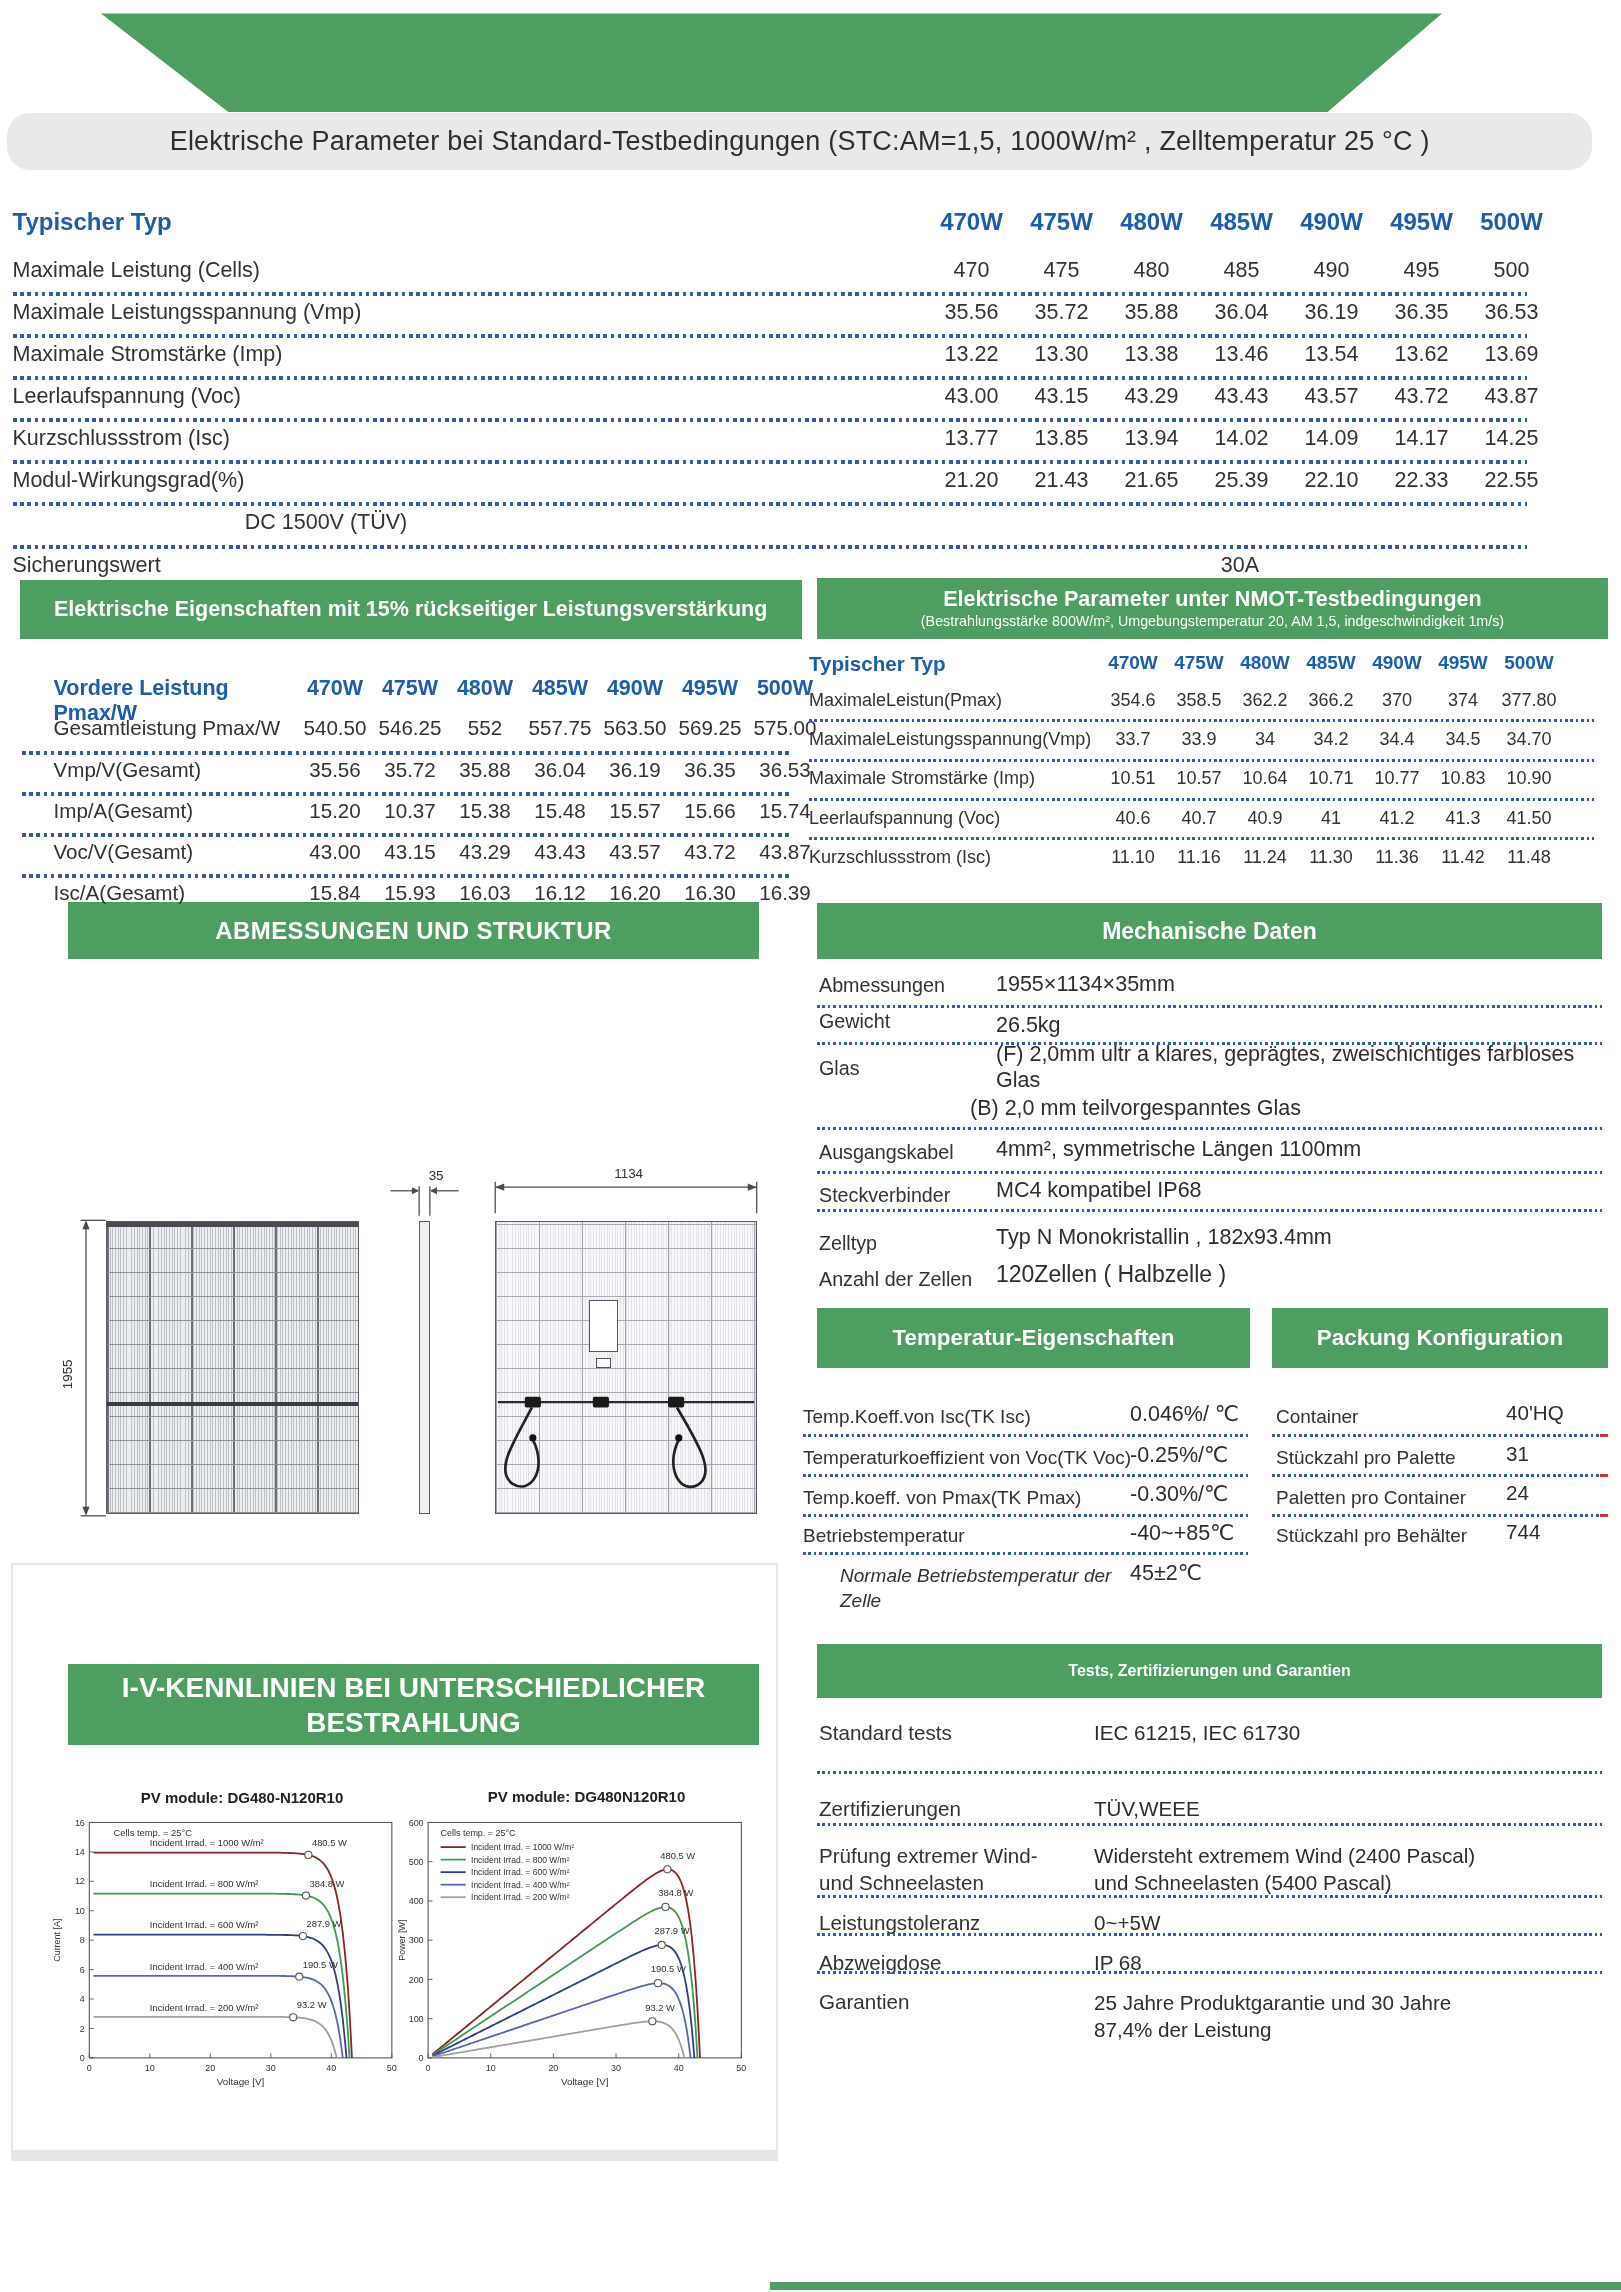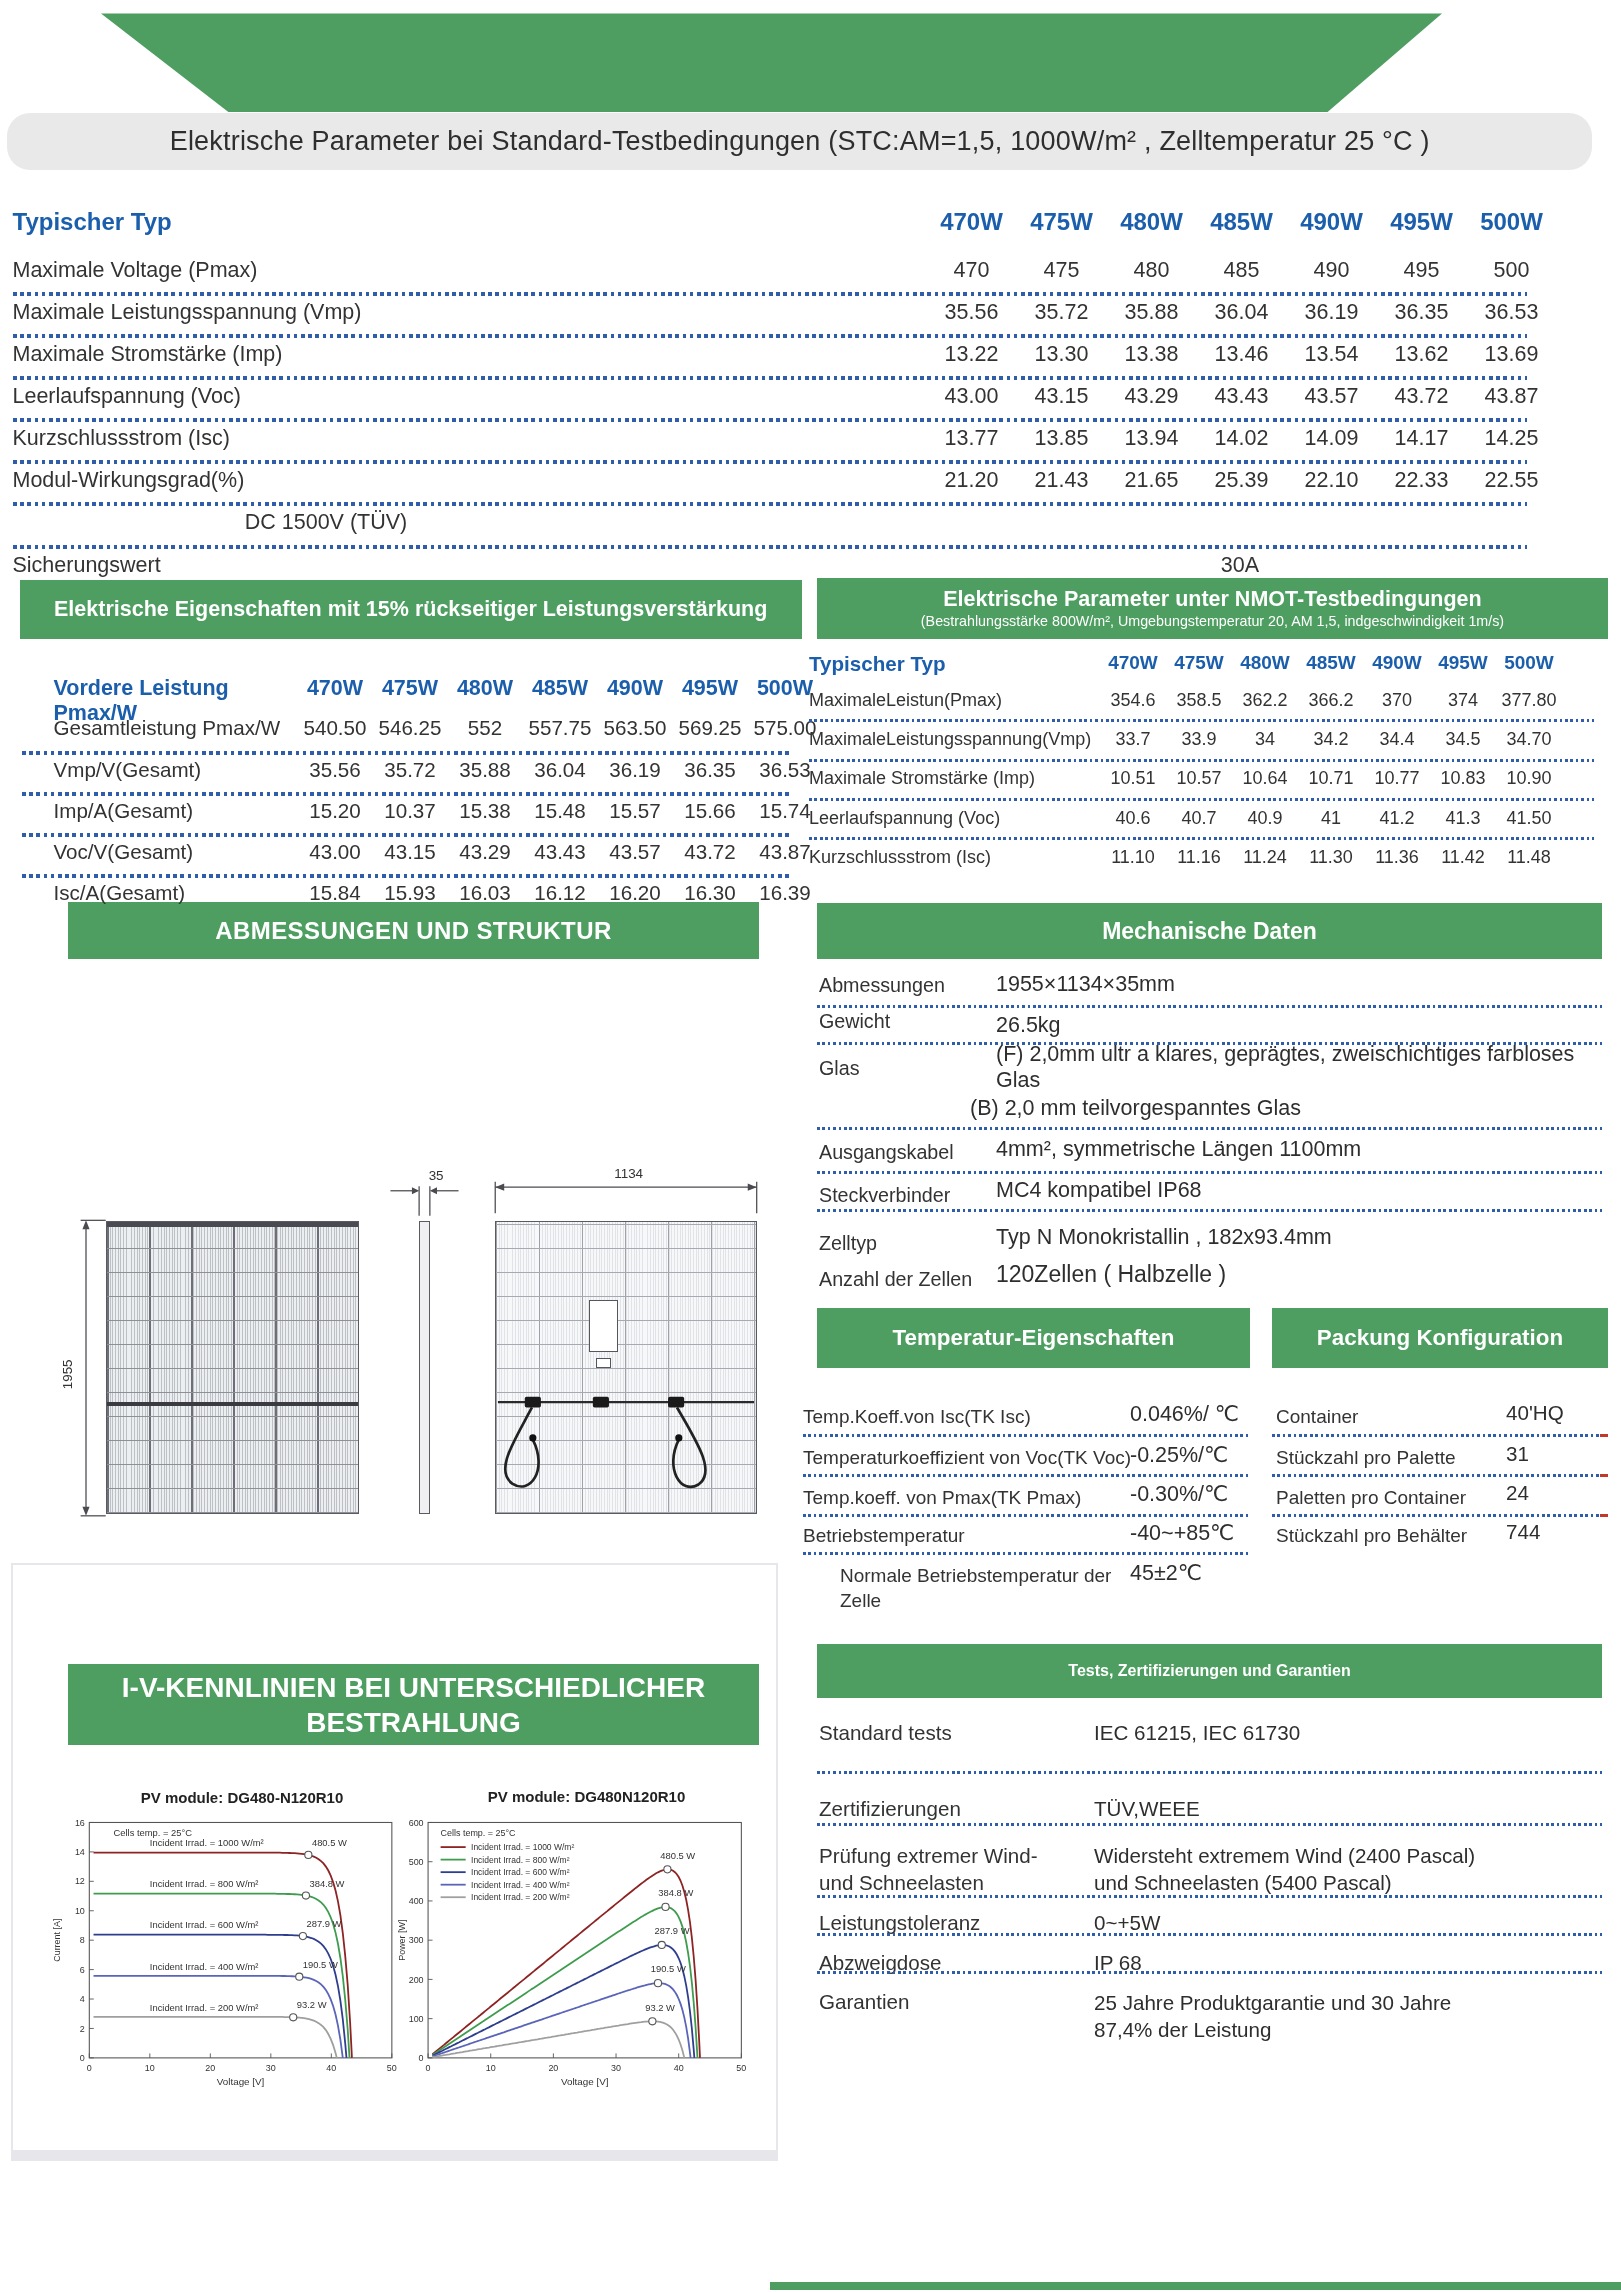"Maximale Voltage (Pmax)" span.tlabel { text: Voltage (Pmax -> Leistung (Cells }
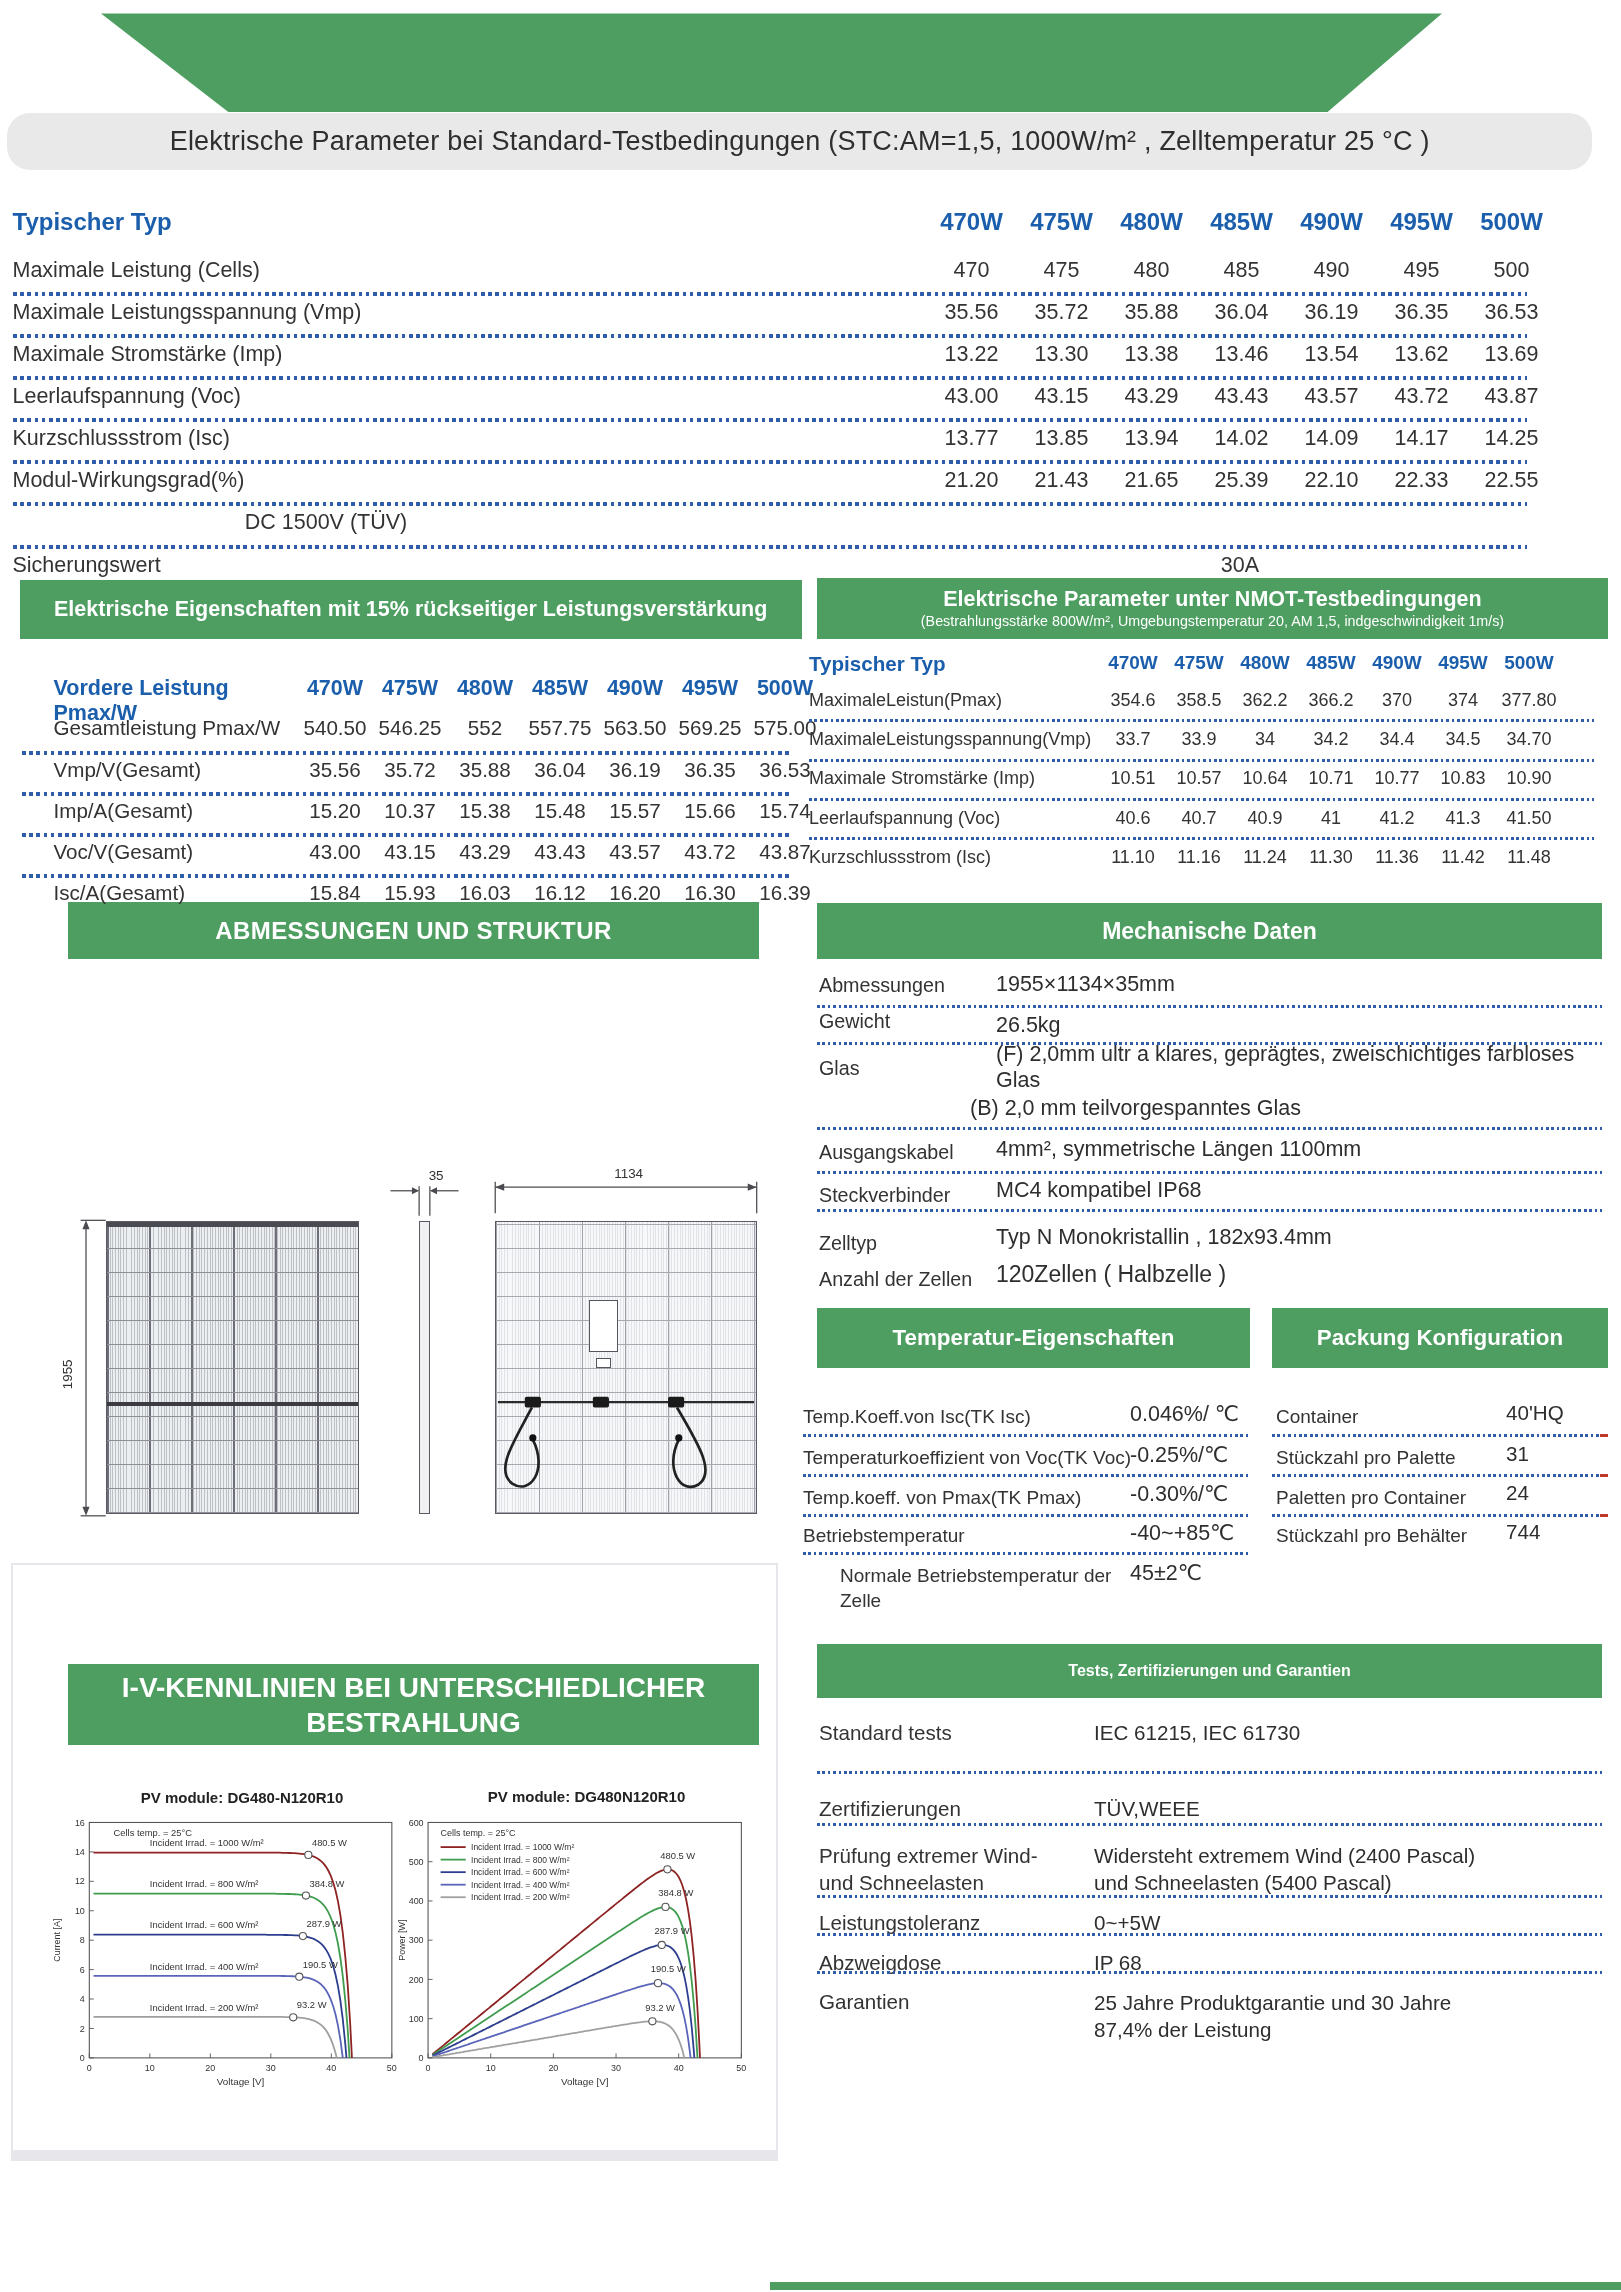"Normale Betriebstemperatur der Zelle" div.abs { font-style: none -> italic }
